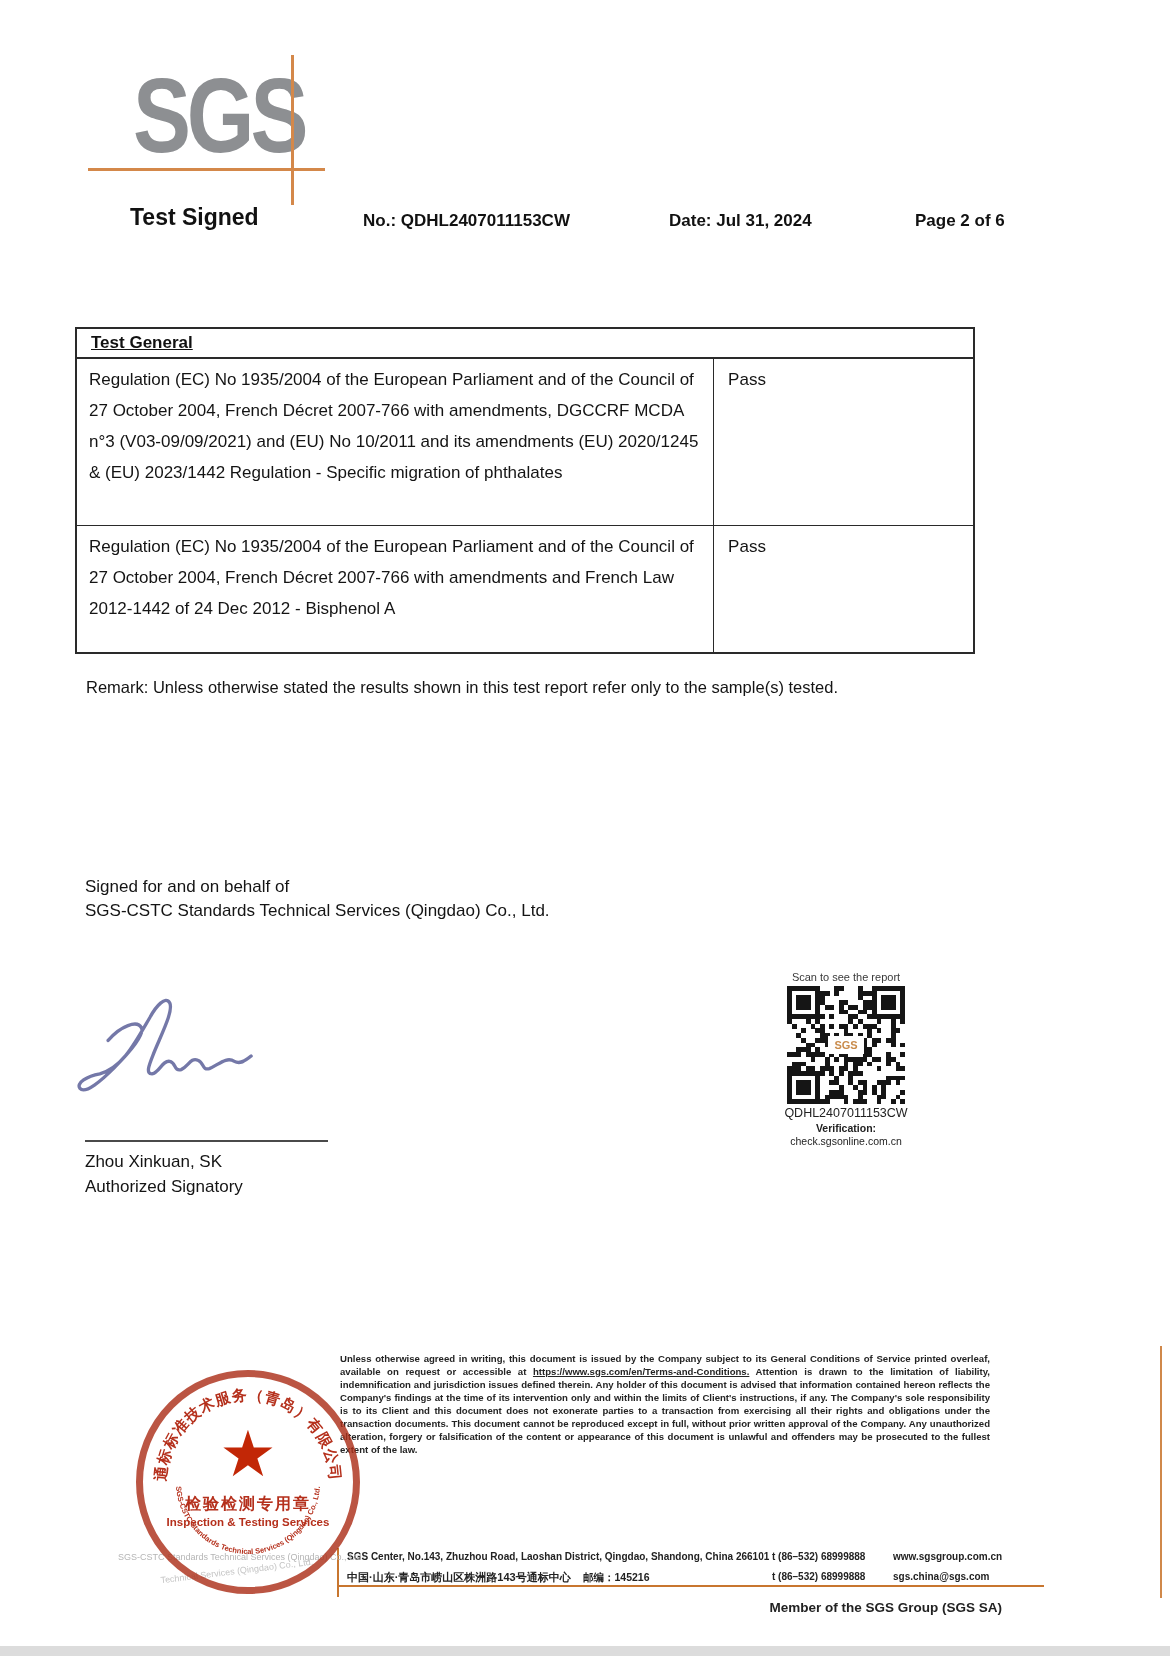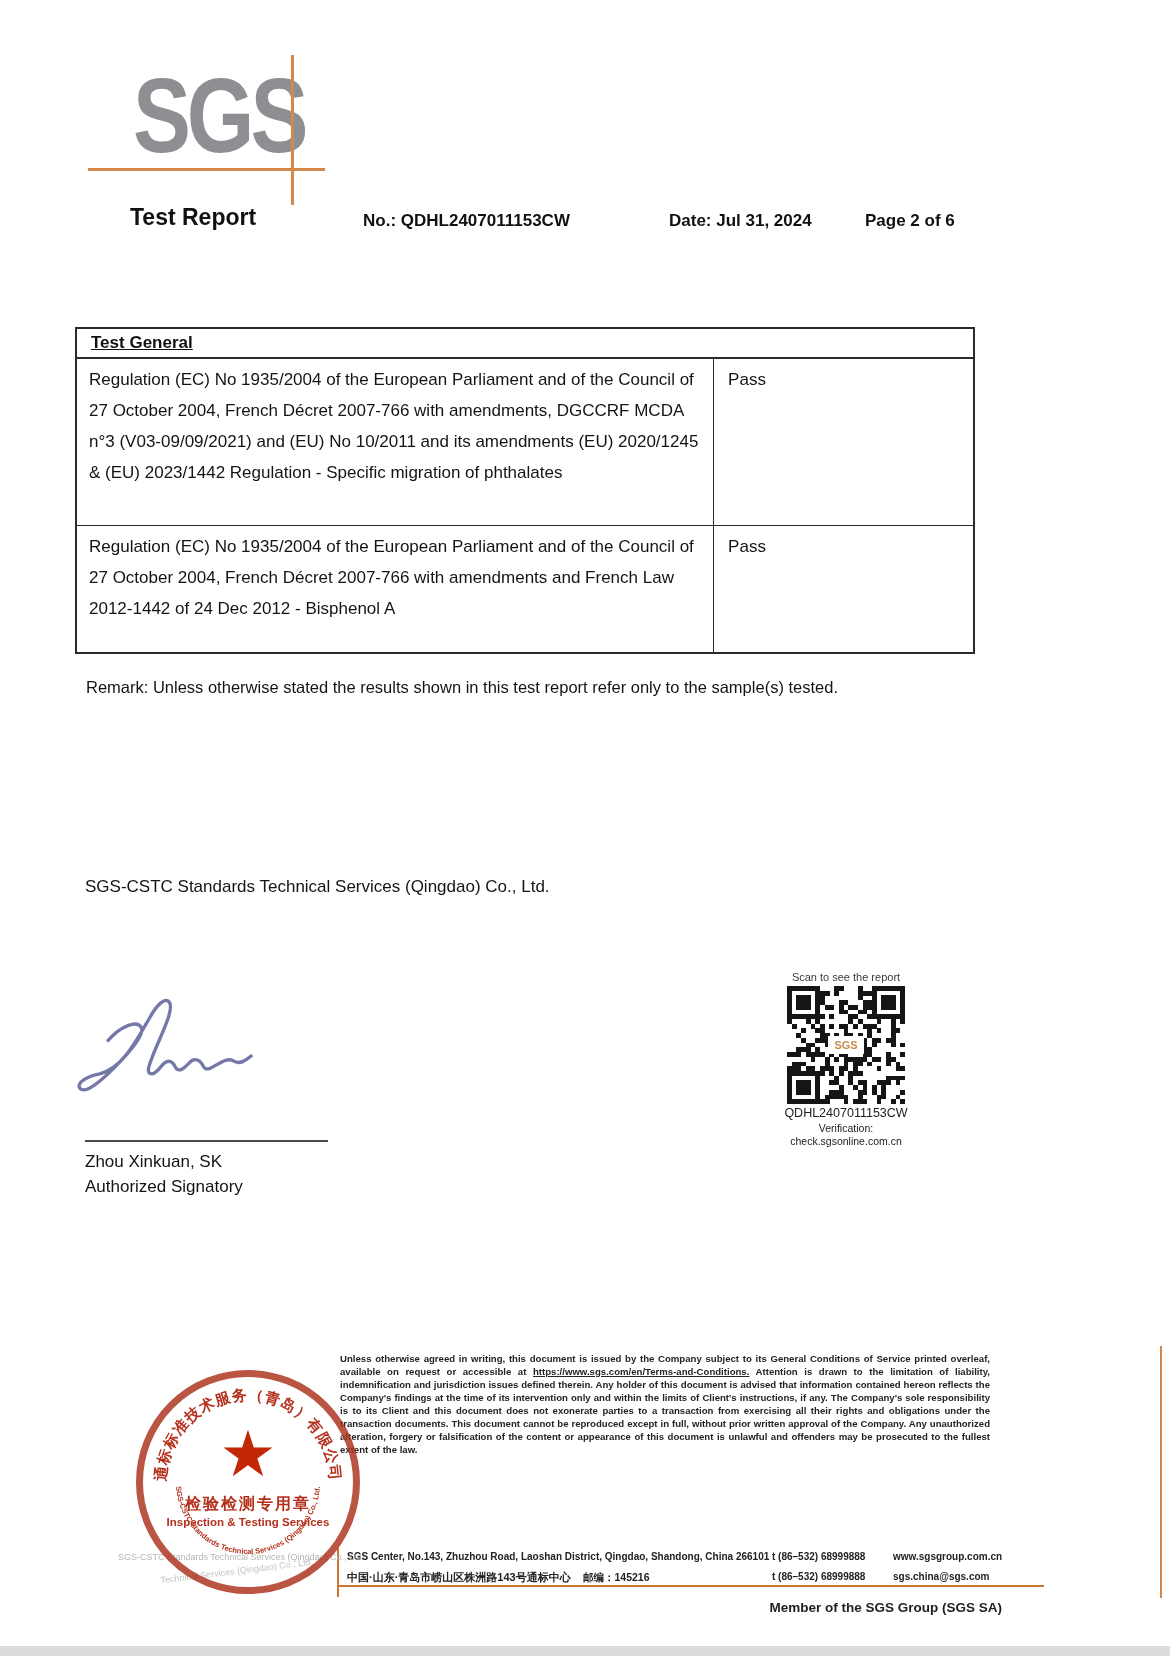"Test Report" div.doc-title { text: Report -> Signed }
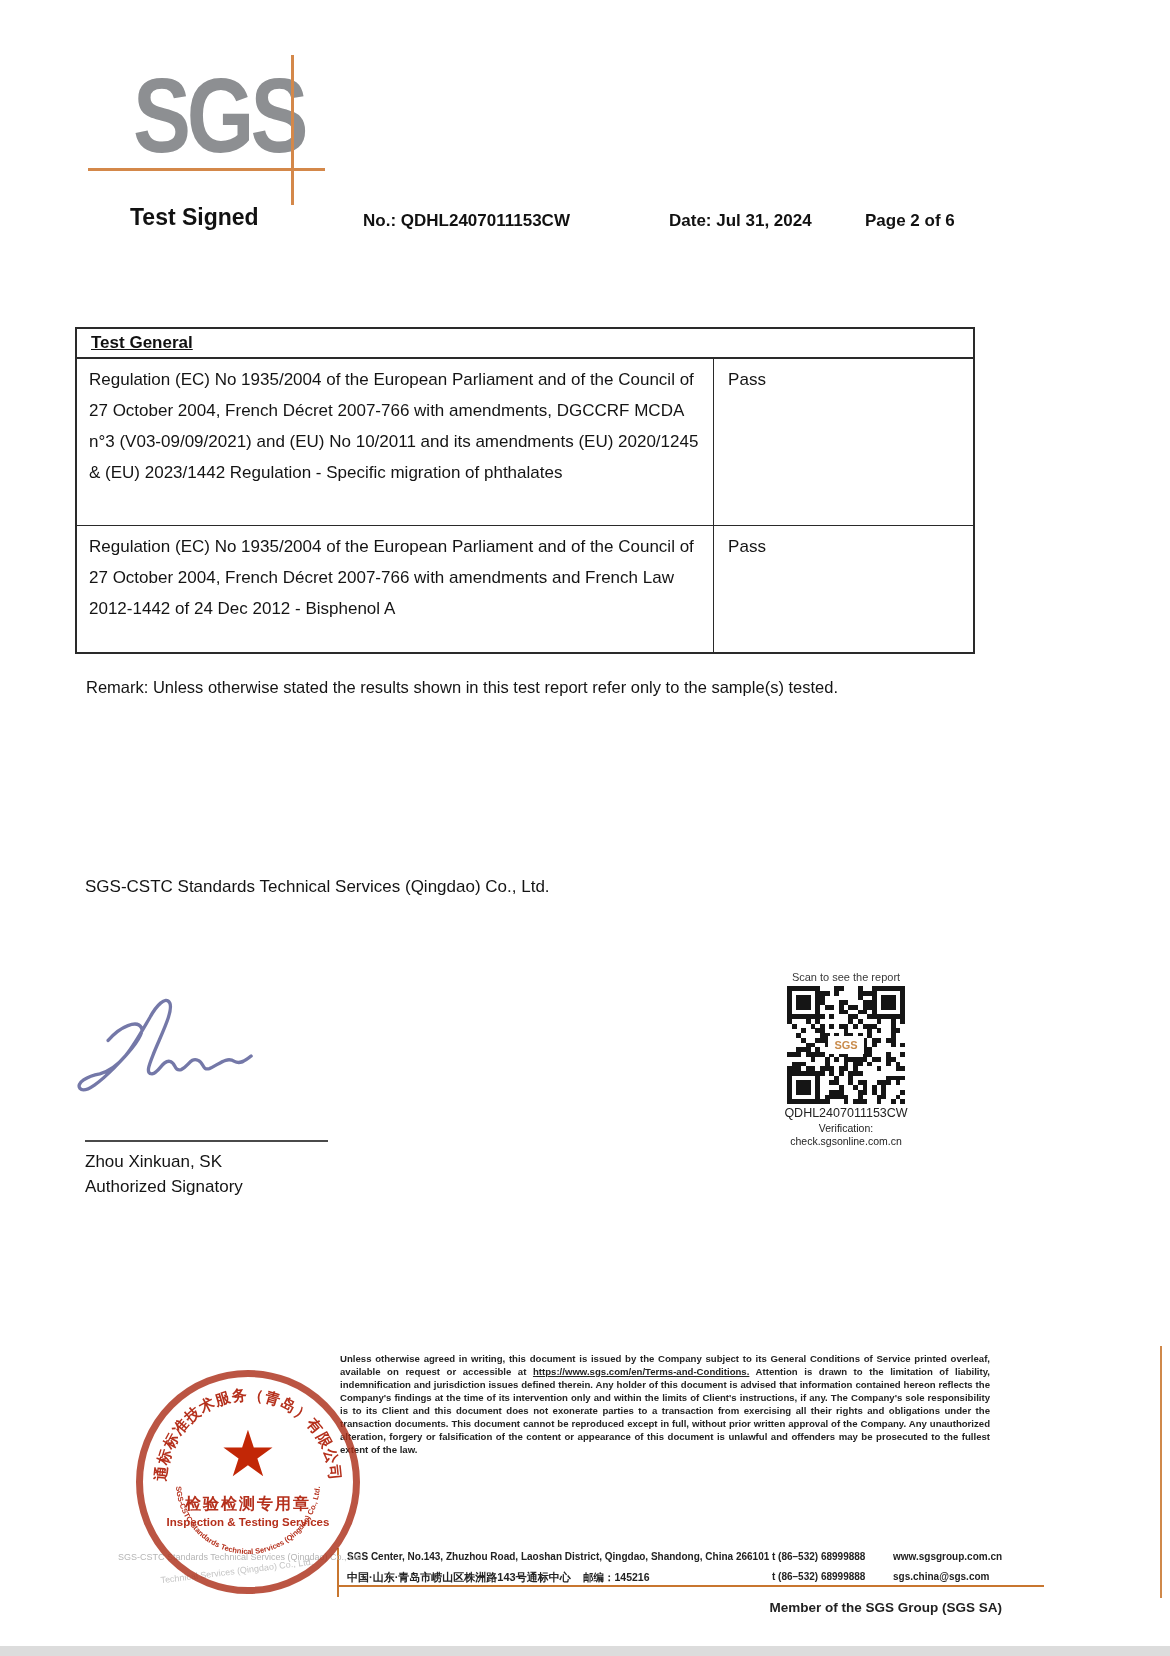"Page 2 of 6" .hdr-page { left: 865px -> 915px }
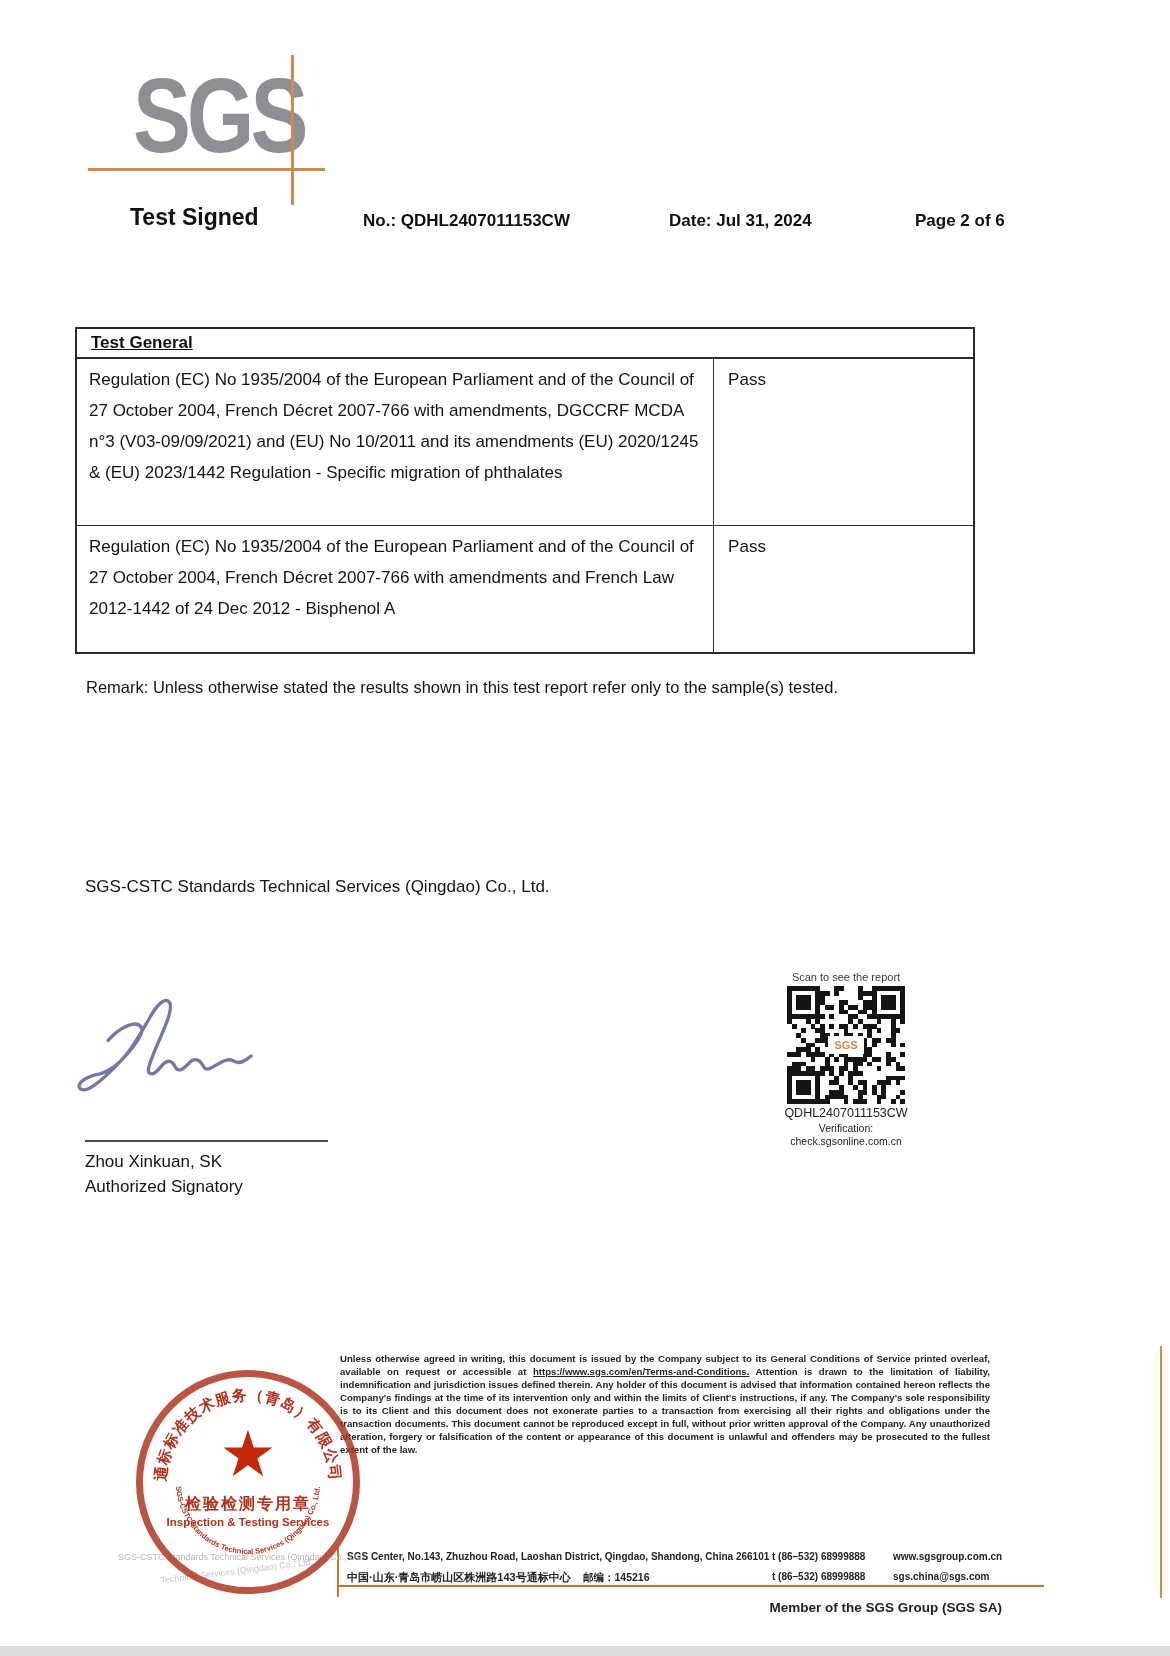"Signed for and on behalf" div { html: none -> <div>Signed for and on behalf of</div> }
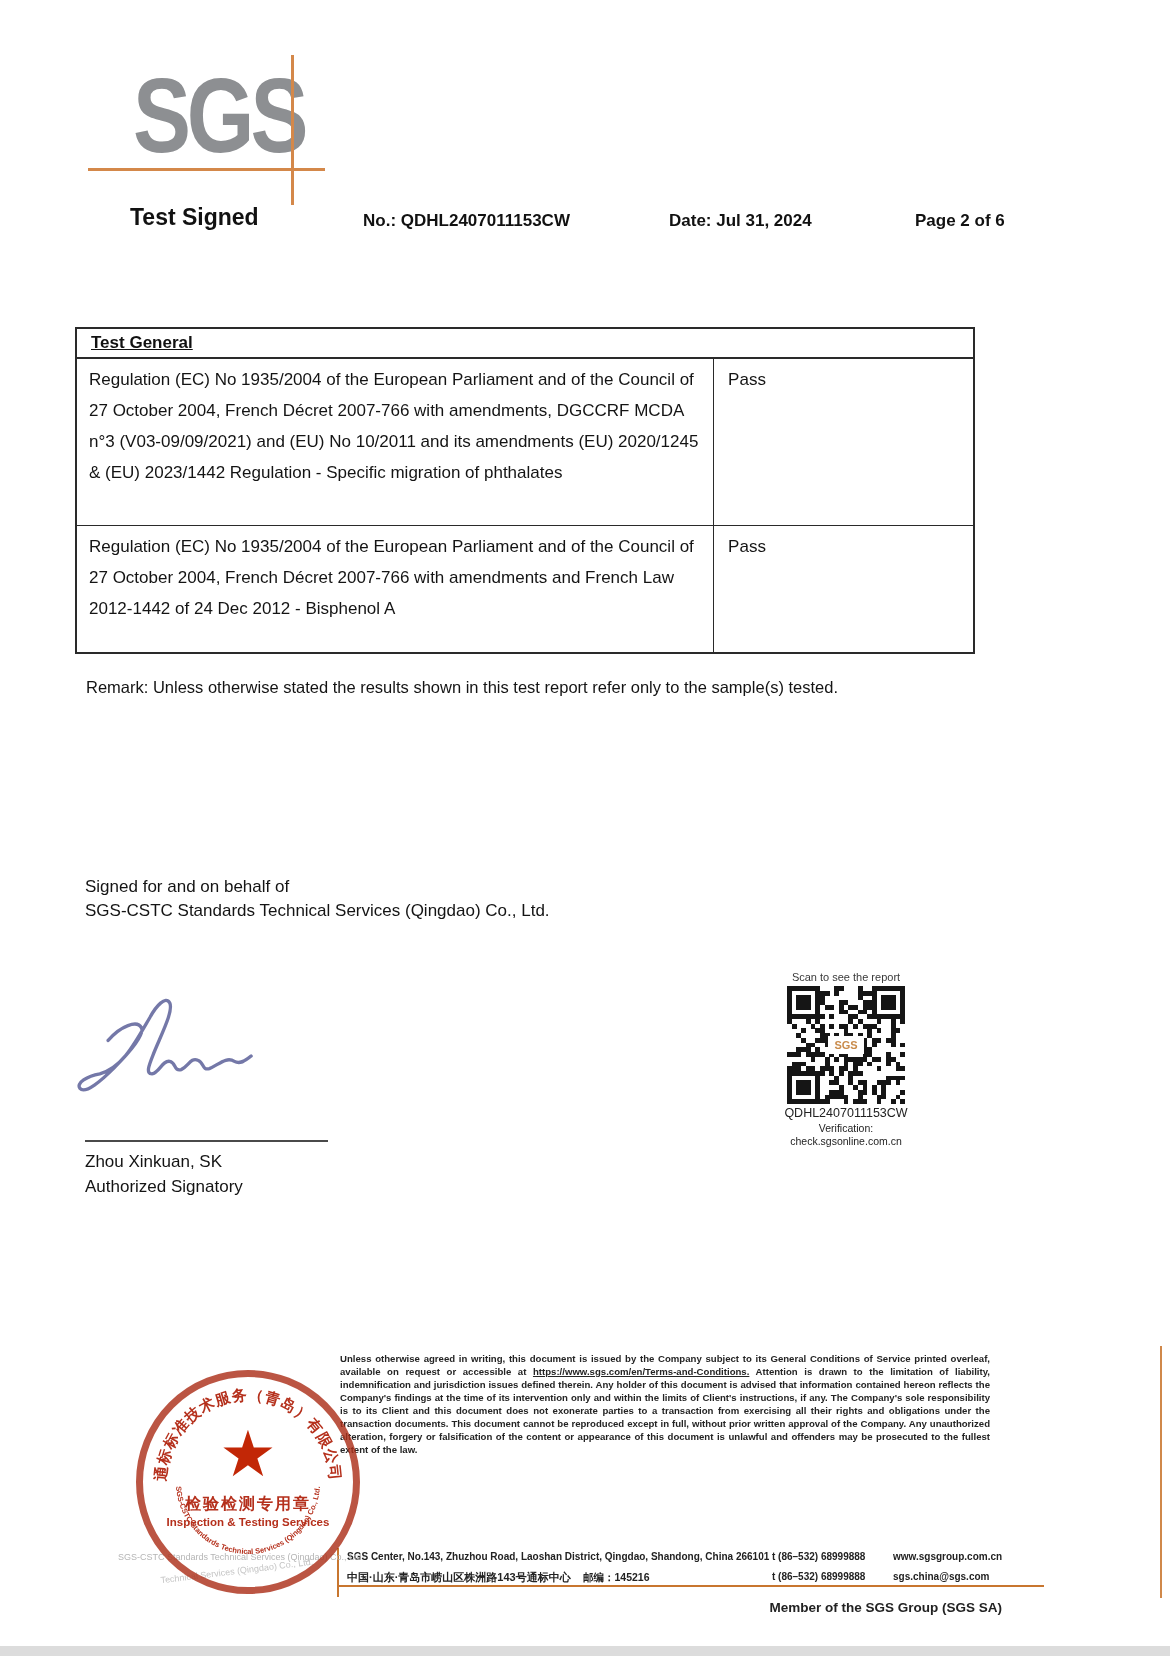"Verification:" .qr-verif { font-weight: normal -> bold }
